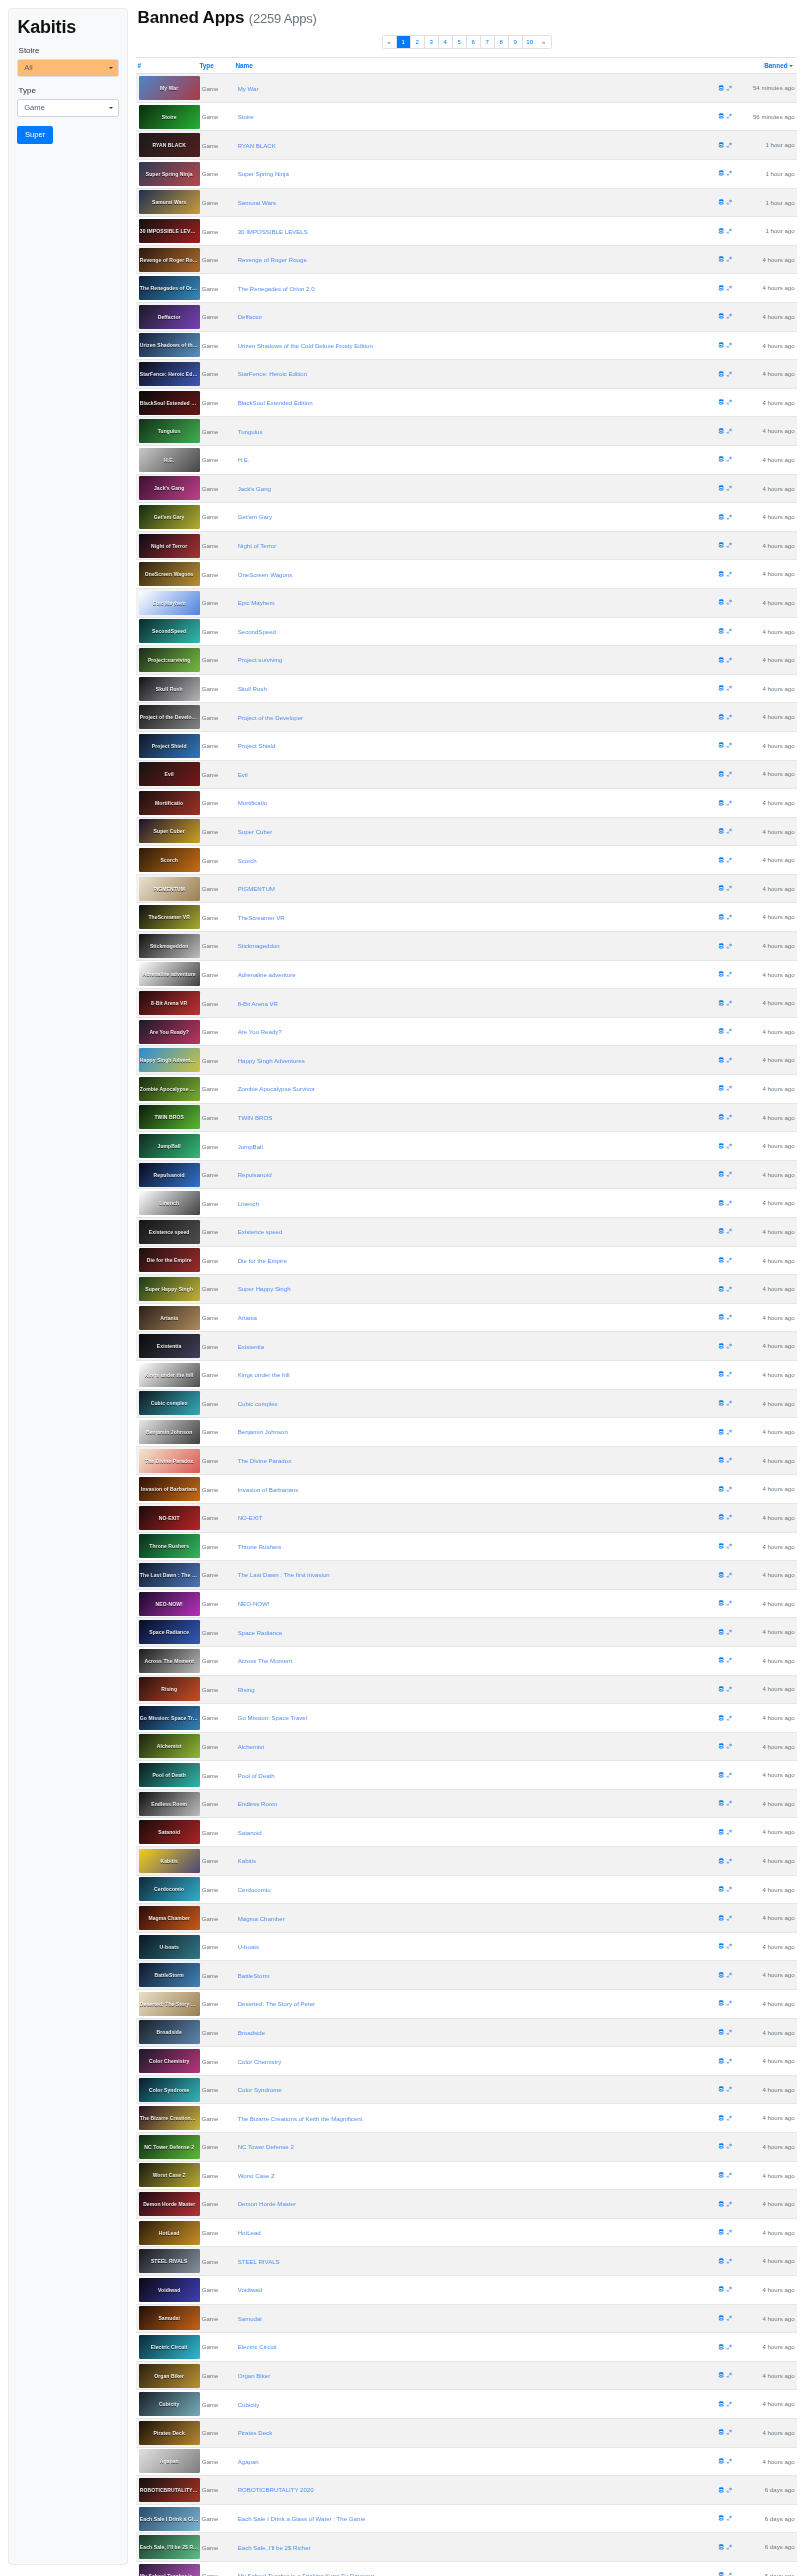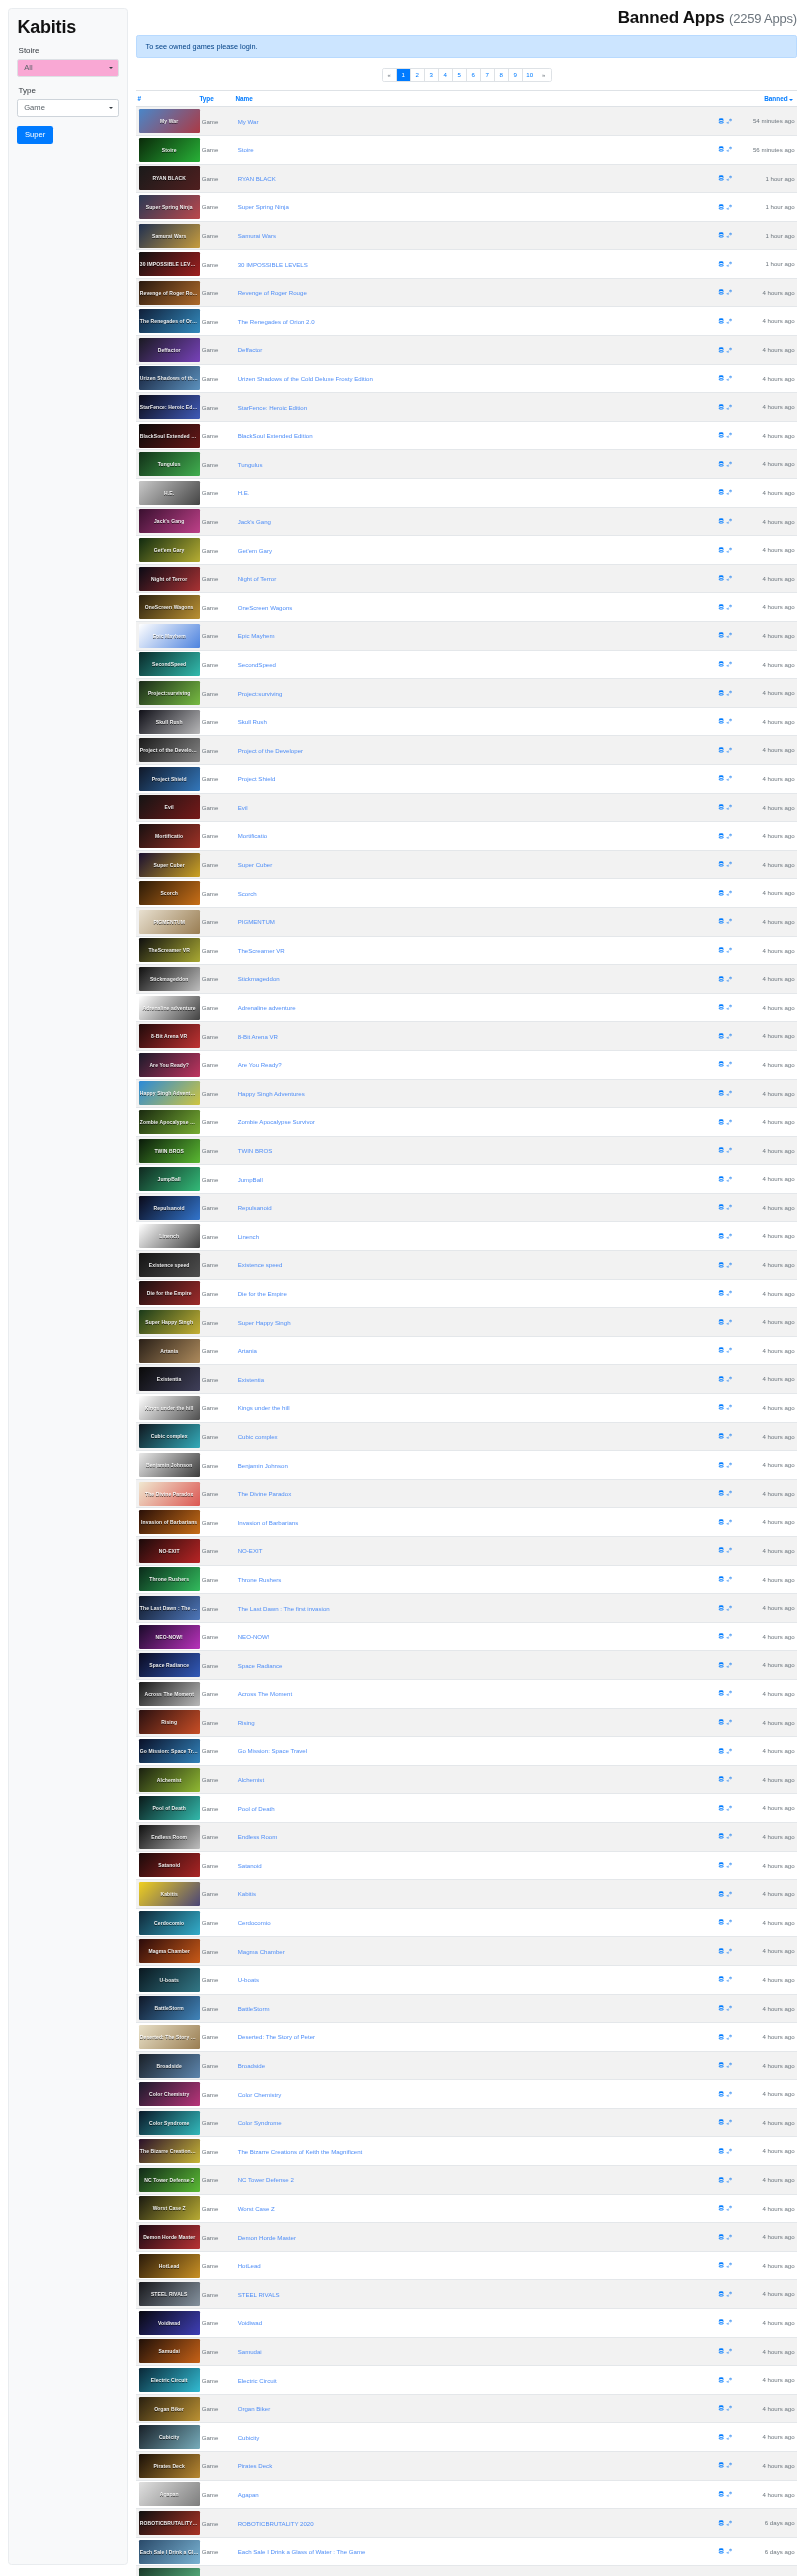"Banned Apps (2259 Apps)" .page-title { text-align: right -> none }
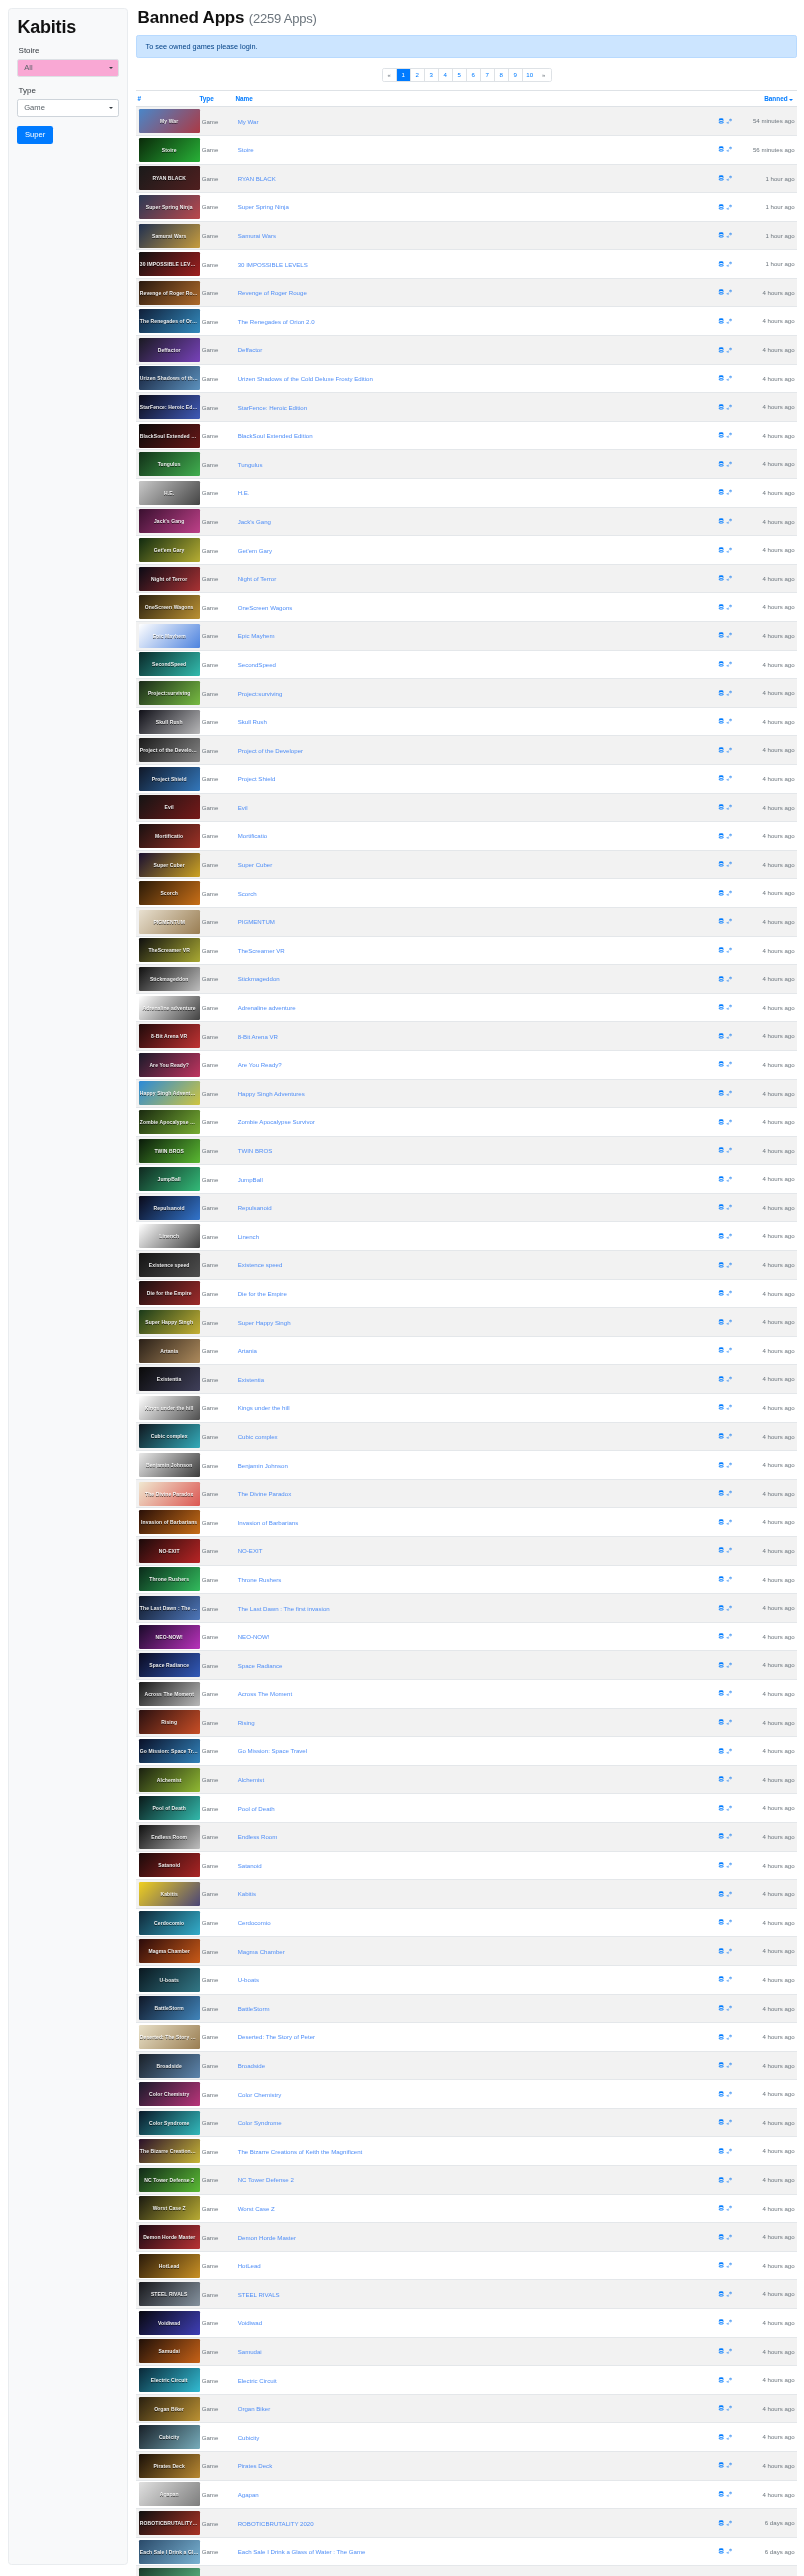"To see owned games please" div.alert { html: <div>To see owned games please login.</div> -> none }
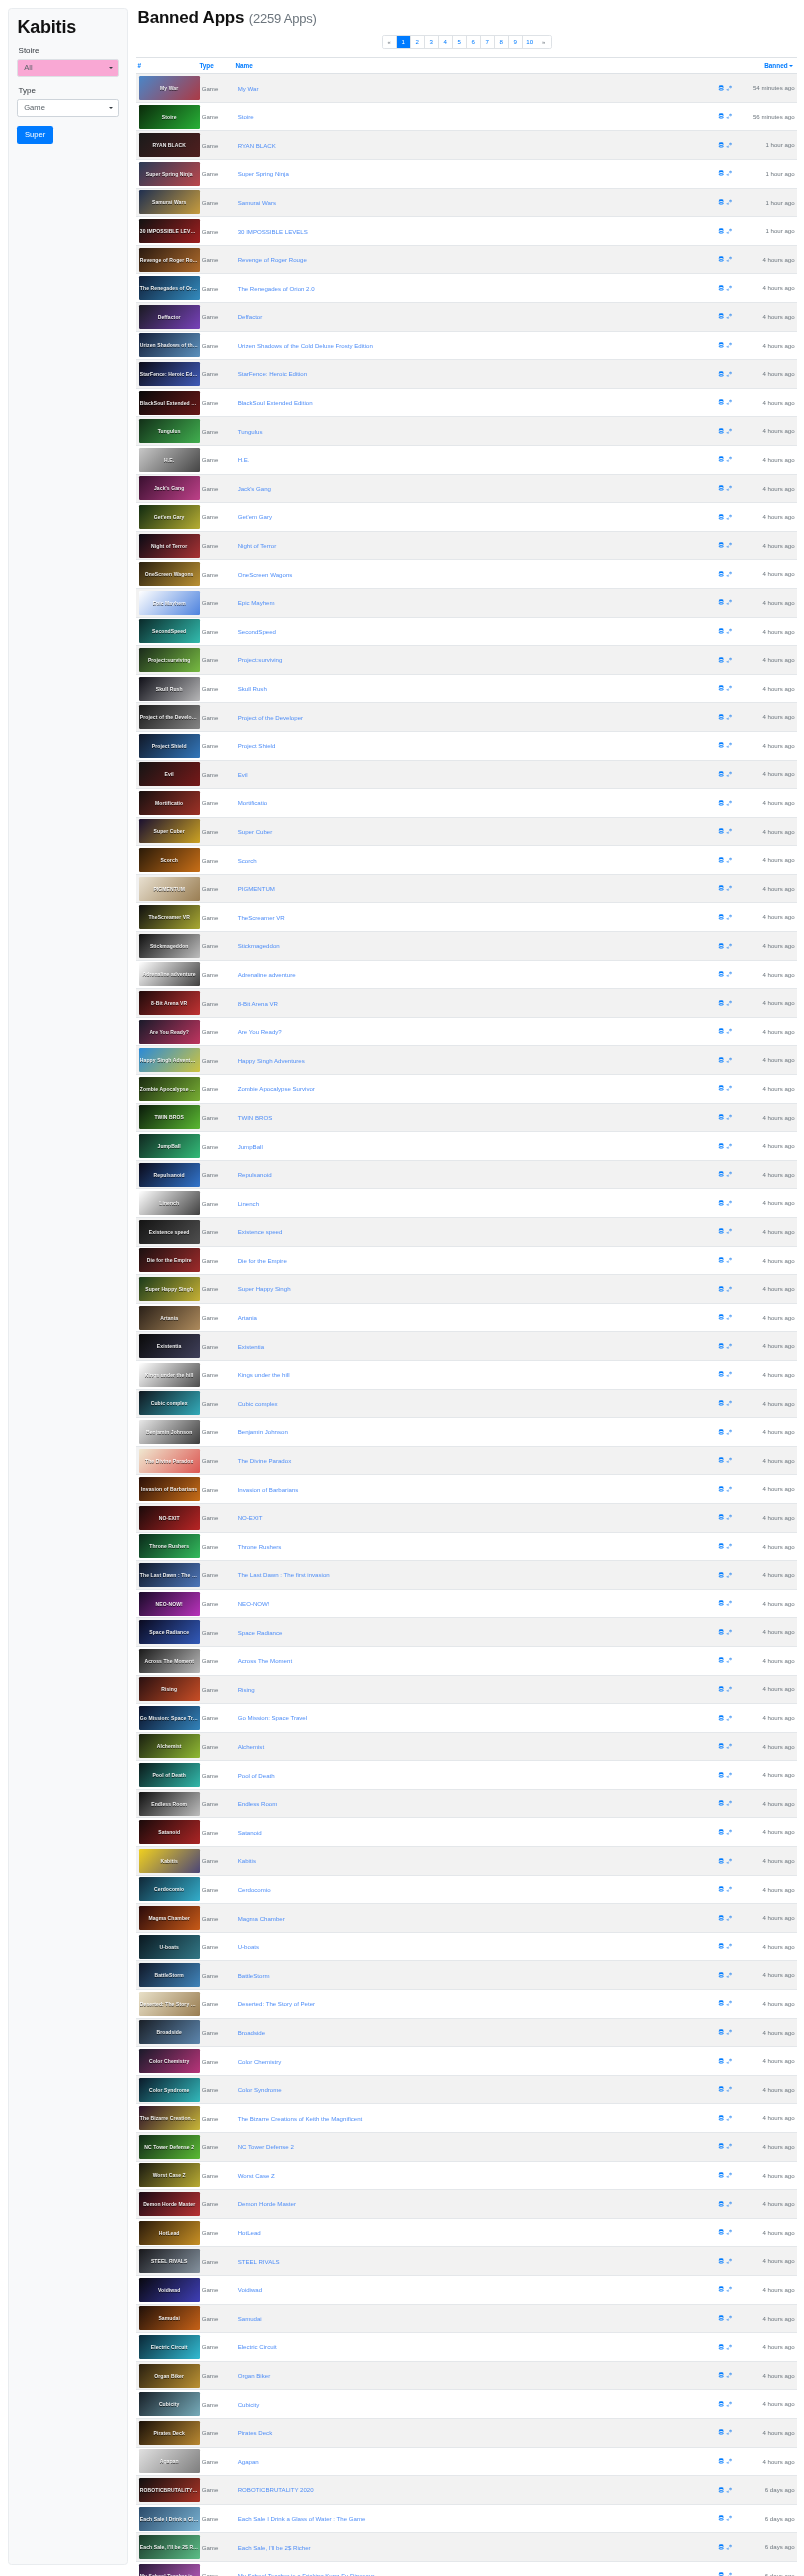"All" .select-box { background: #f9a8d4 -> #fdba74 }
